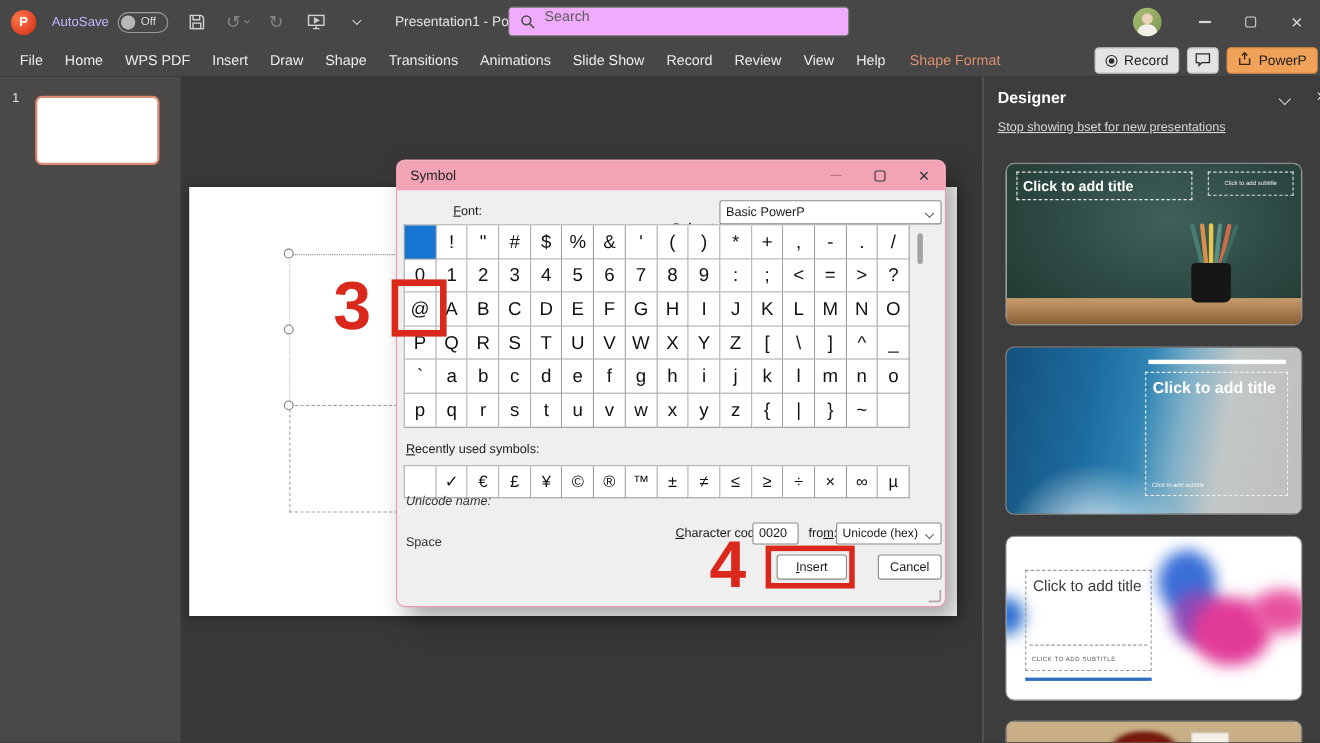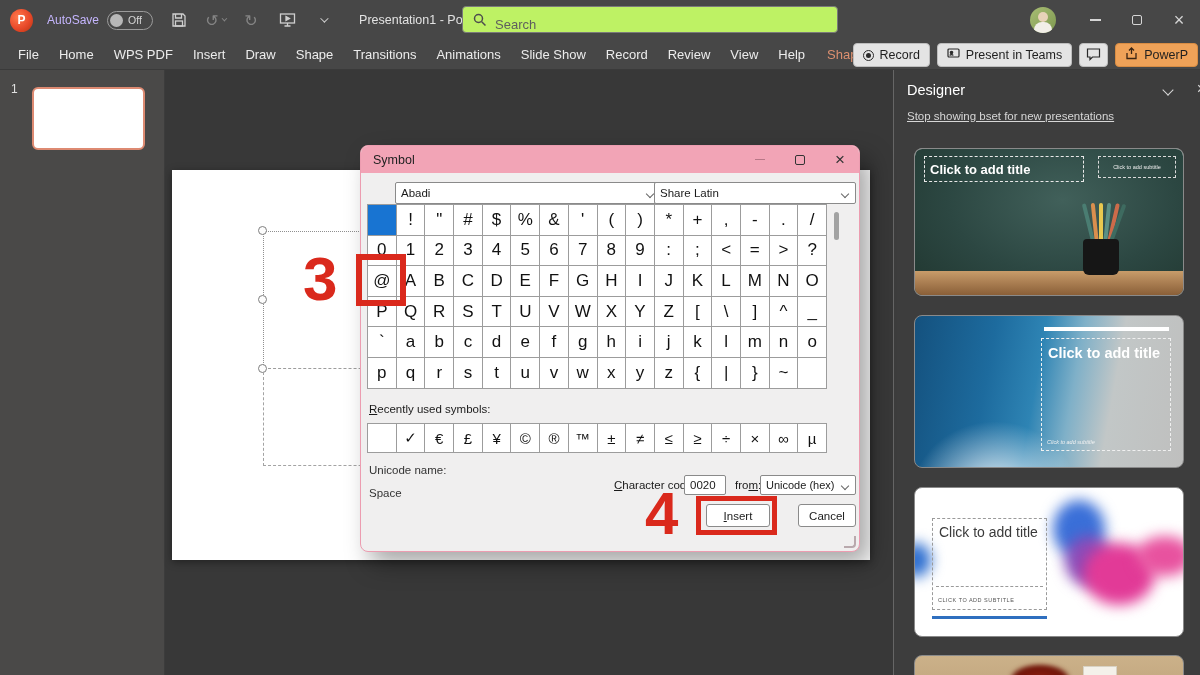"Search" .searchbox { align-items: flex-end -> flex-start; background: #bef264 -> #f0abfc; width: 376px -> 310px }
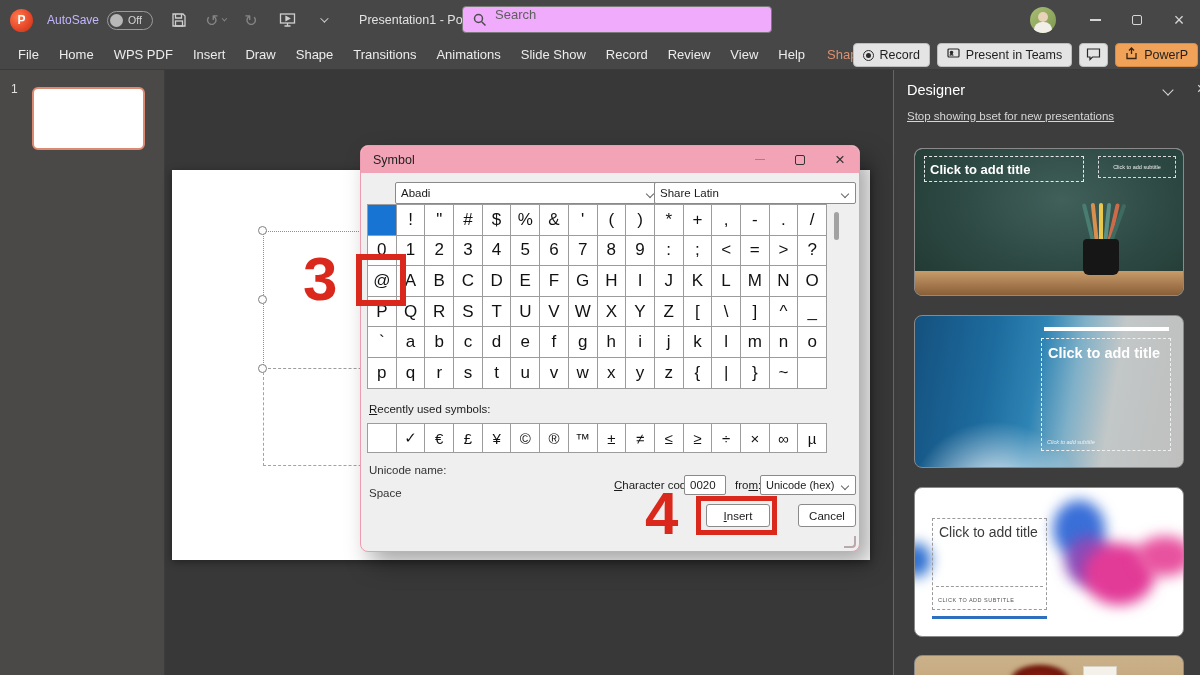"Present in Teams" div.rr-btn { html: <div> <span> <svg> <rect></rect> <circle></circle> <path></path> </svg> </span> <span>Present in Teams</span> </div> -> none }
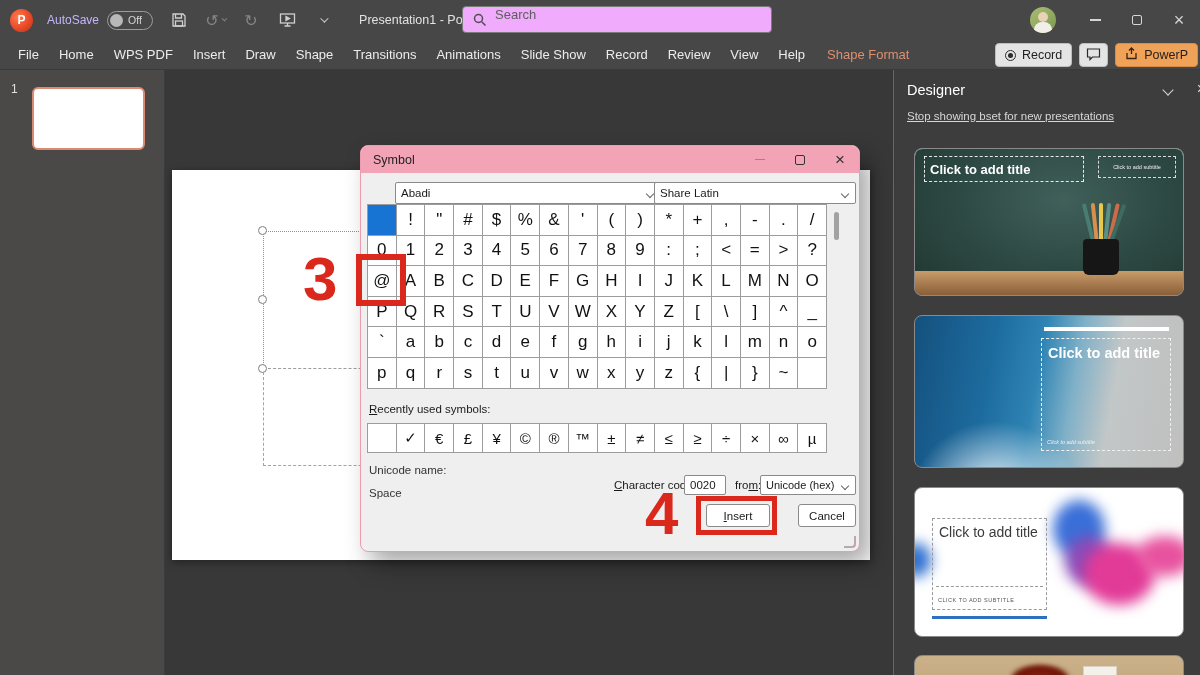"Designer" .dz-title { font-weight: normal -> bold }
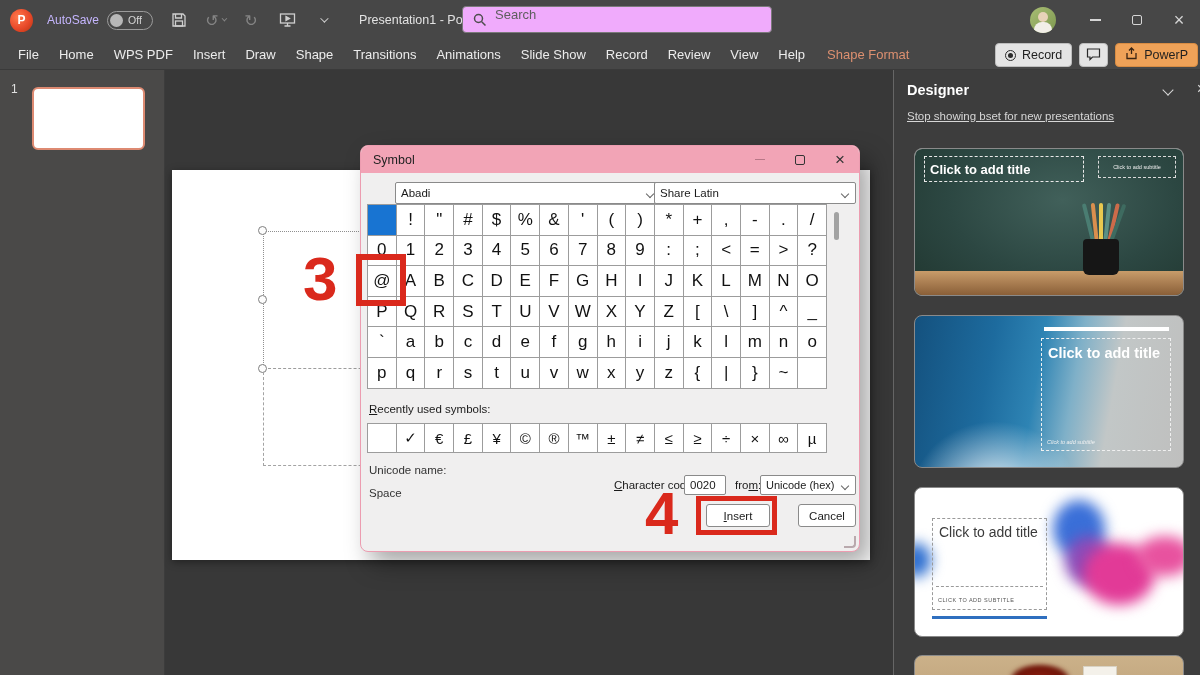"Abadi" div.combo { html: <div> <span>Abadi</span> <span></span> </div> -> none }
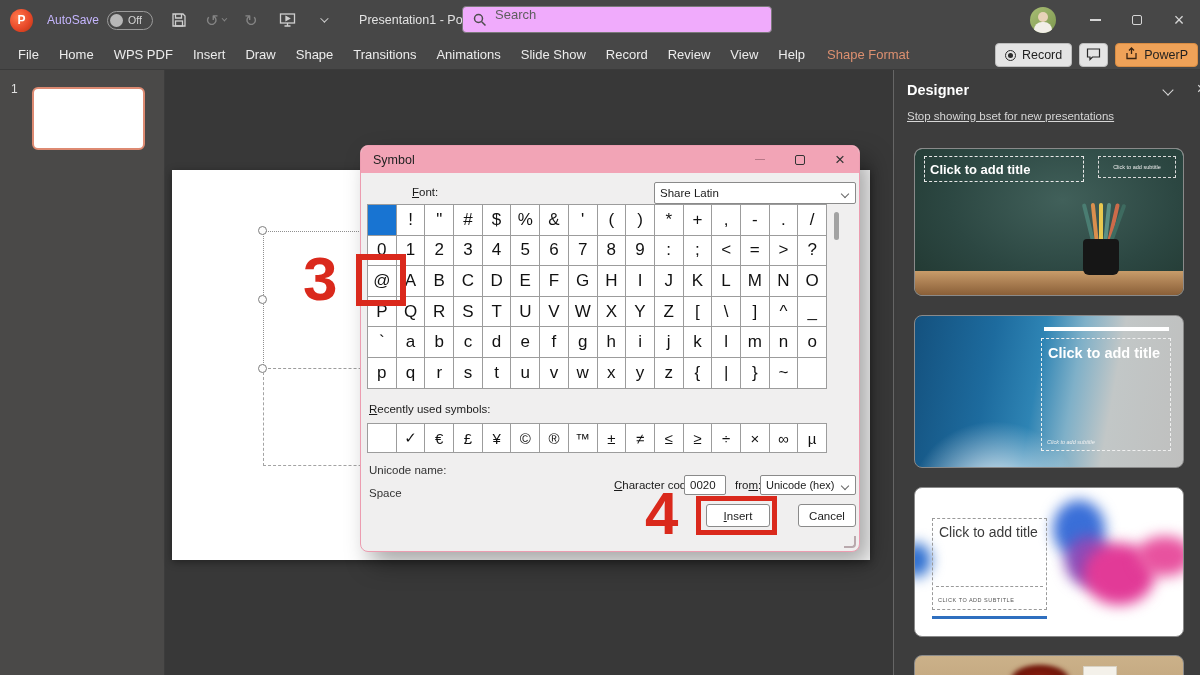"Share Latin" span { text: Share Latin -> Basic PowerP }
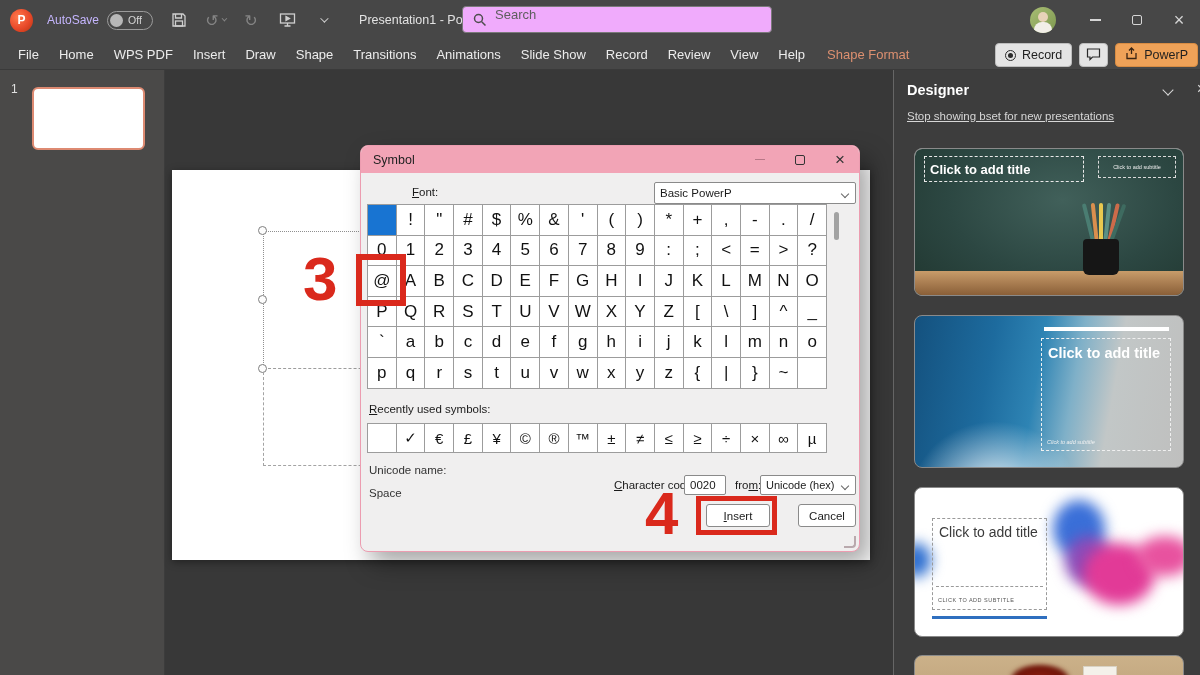"Unicode name:" span.fld-label { font-style: none -> italic; top: 318px -> 304px }
